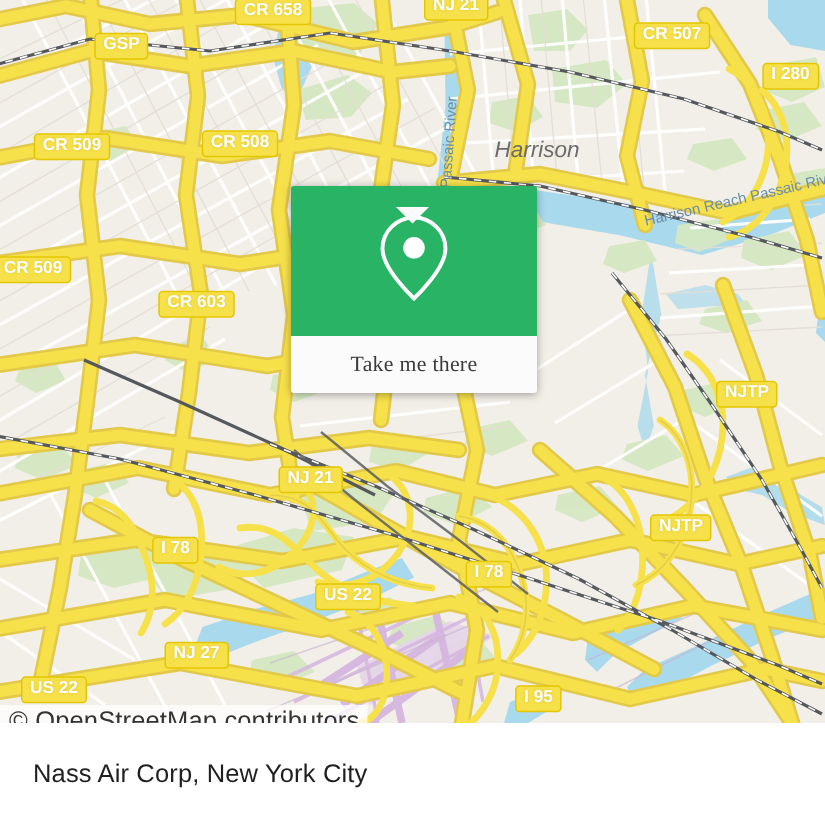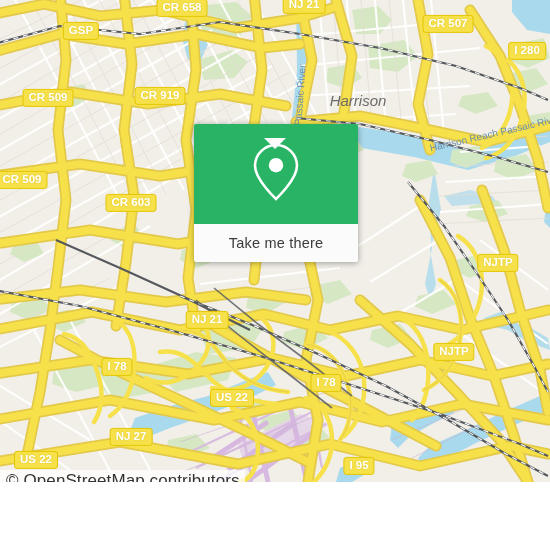"CR 919" div.shield { text: 919 -> 508 }
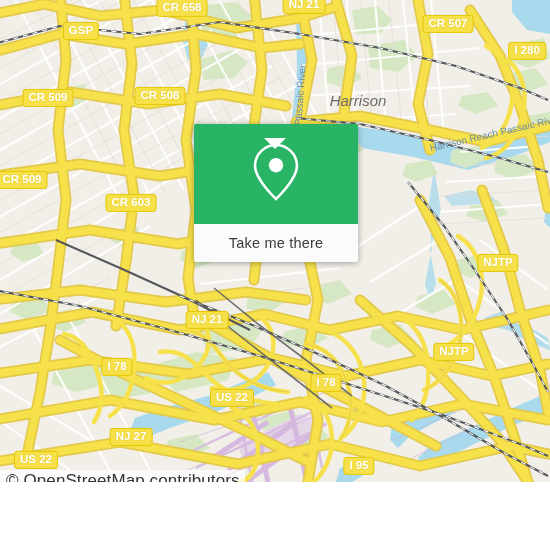"Take me there" #popup-label { font-family: none -> Liberation Serif, serif }
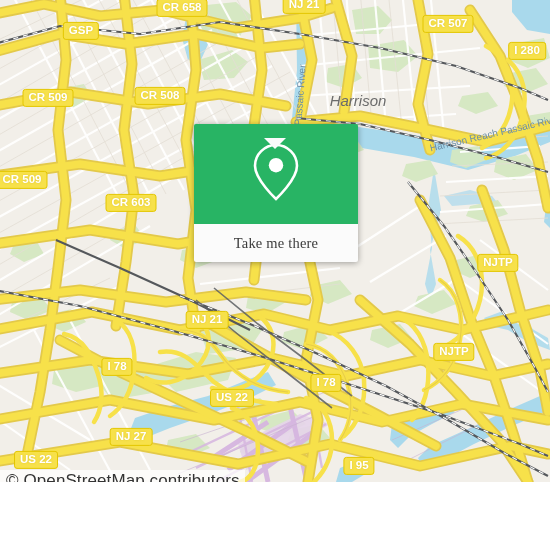"Nass Air Corp, New York" div { html: none -> <div>Nass Air Corp, New York City</div> }
